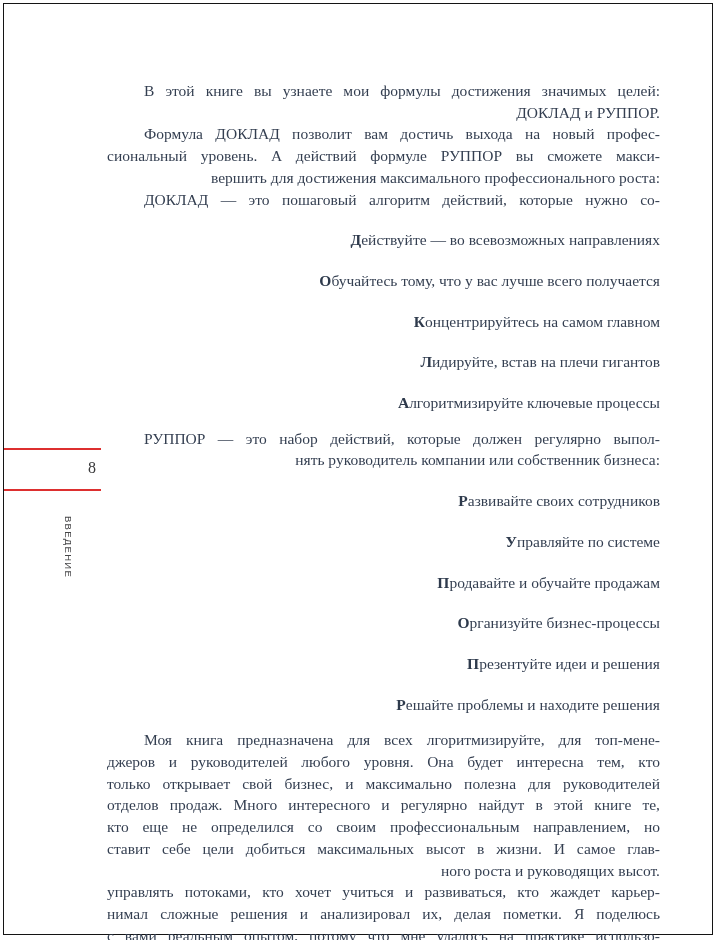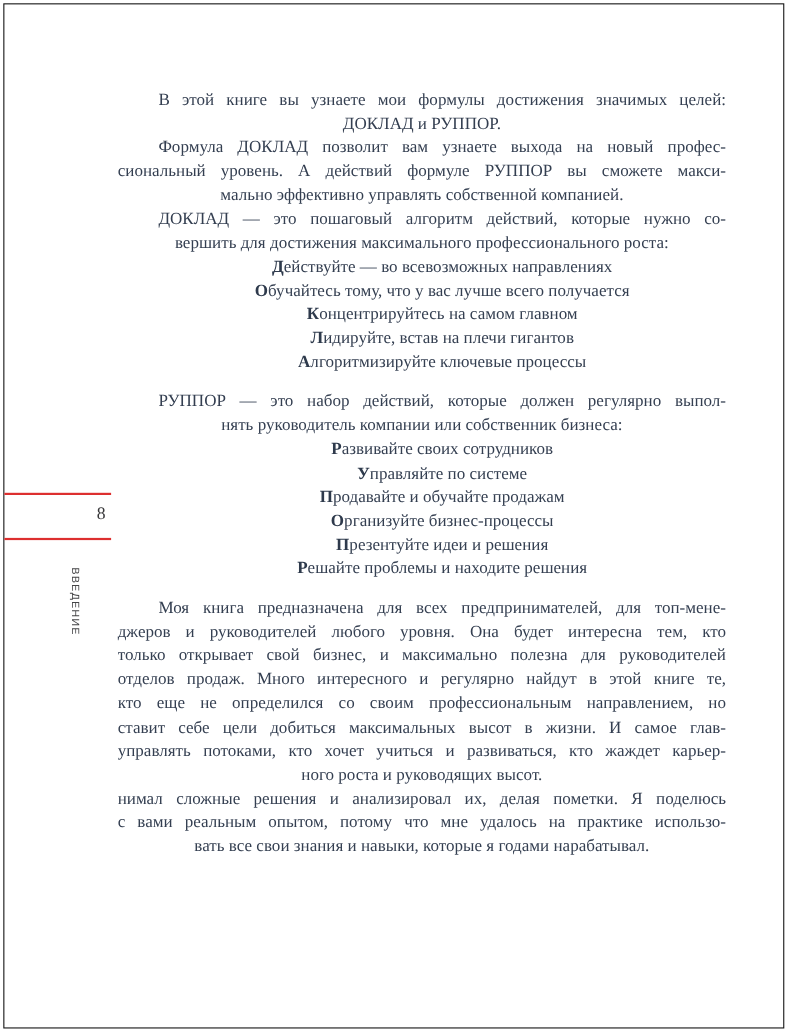"ДОКЛАД и РУППОР." .line { text-align: center -> right }
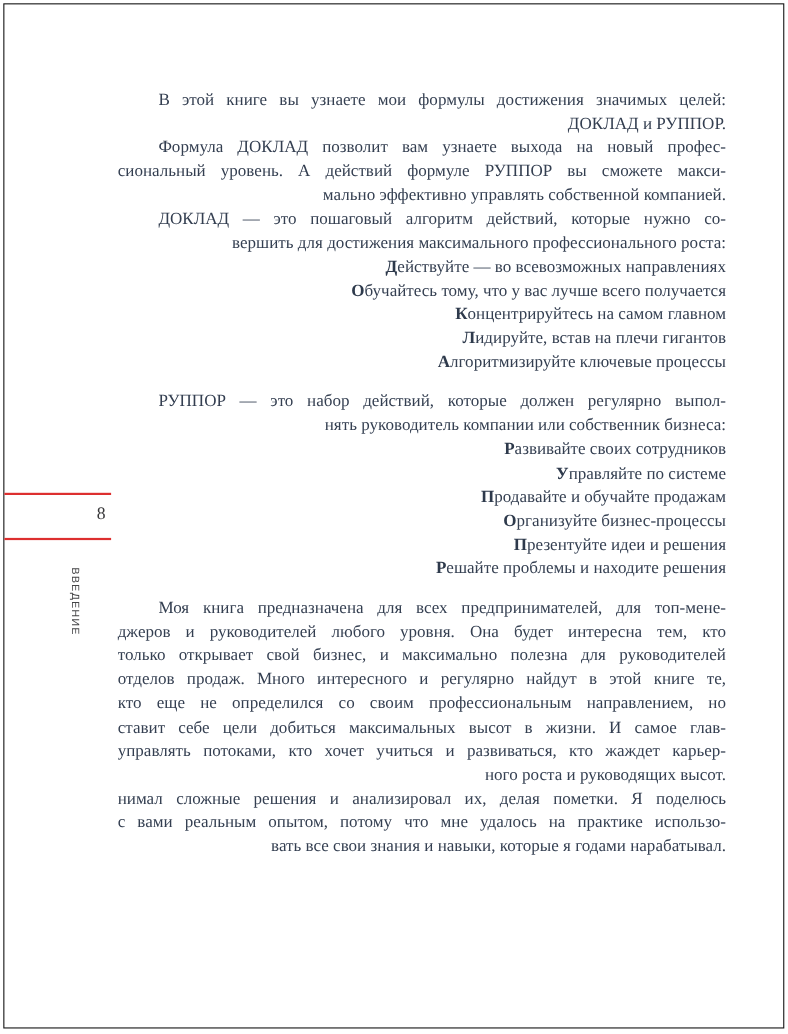"Формула ДОКЛАД позволит вам узнаете" div.line { text: узнаете -> достичь }
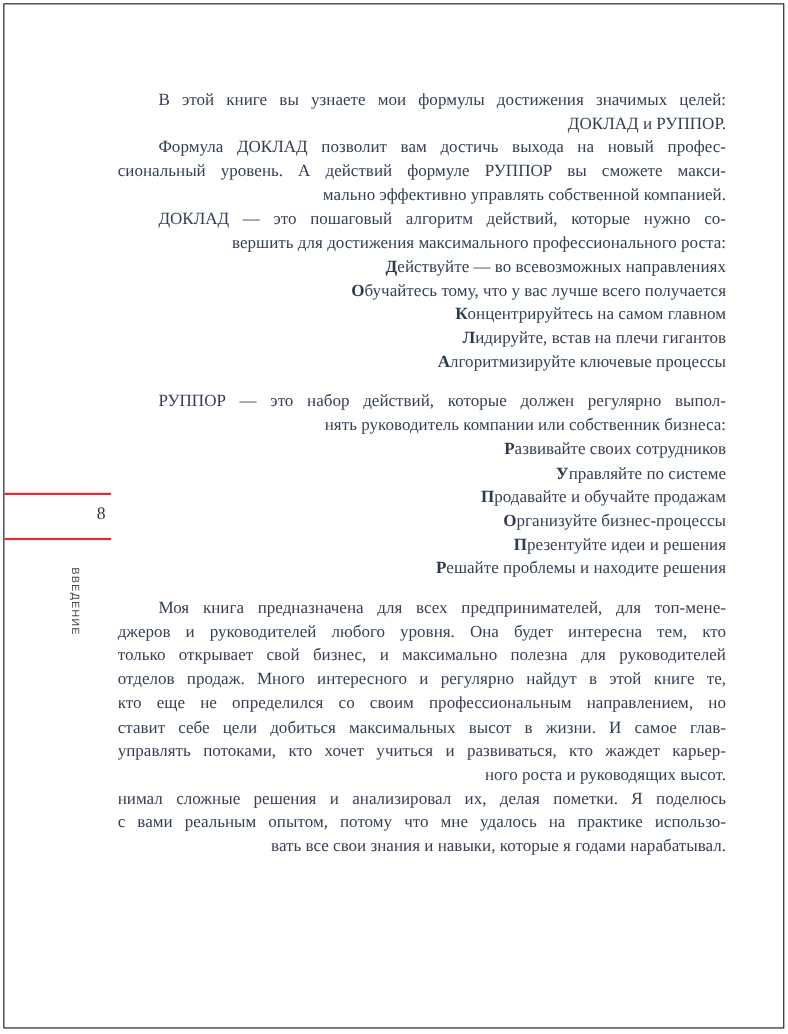"мально эффективно управлять собственной" div.line { html: <div>мально эффективно управлять собственной компанией.</div> -> none }
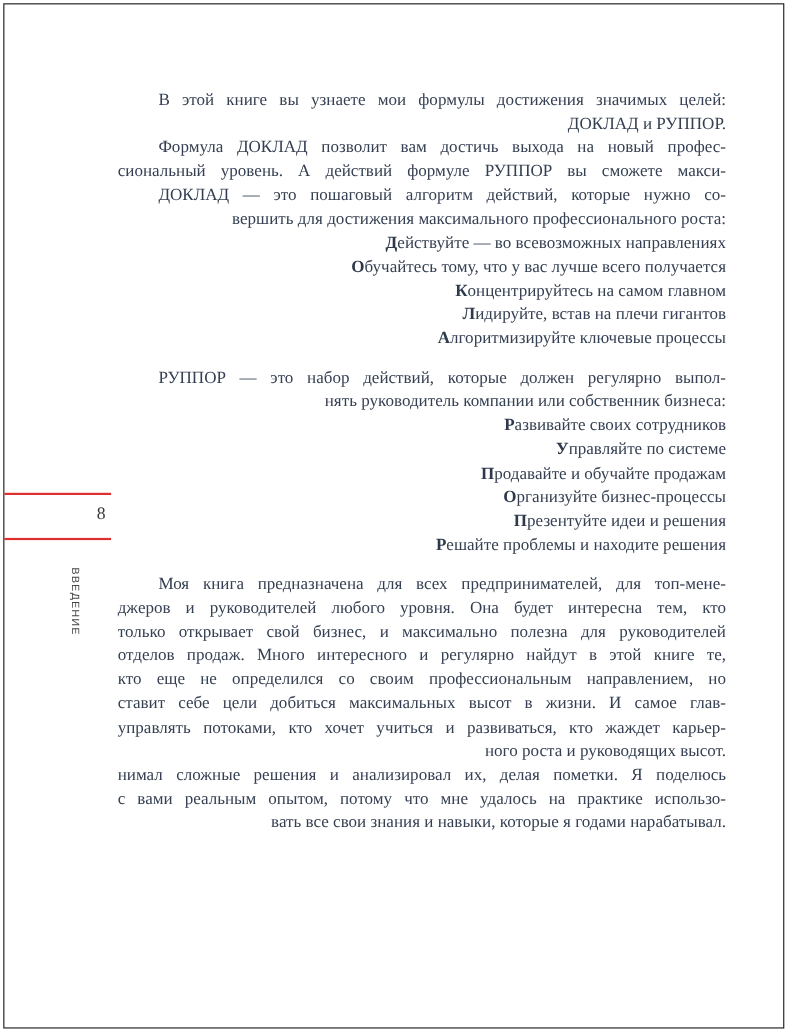"ДОКЛАД — это пошаговый алгоритм" div.line { order: before "вершить для достижения максимального" -> after "вершить для достижения максимального" }
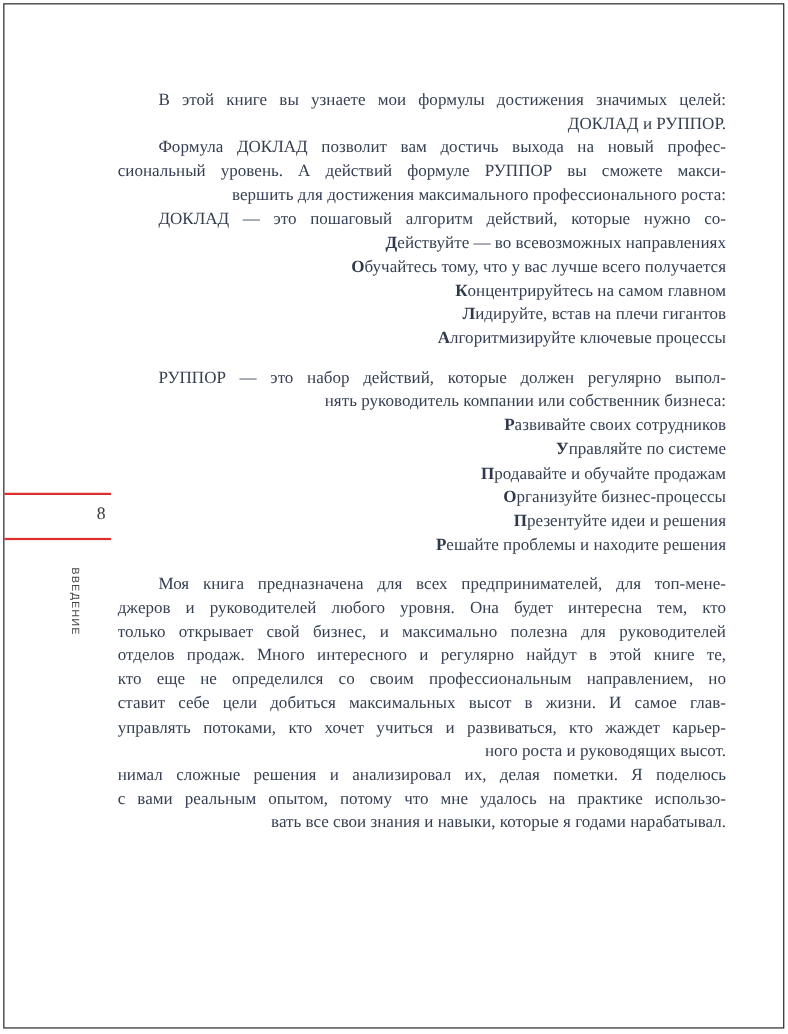"Действуйте — во всевозможных" .list-item { margin-top: none -> 19px }
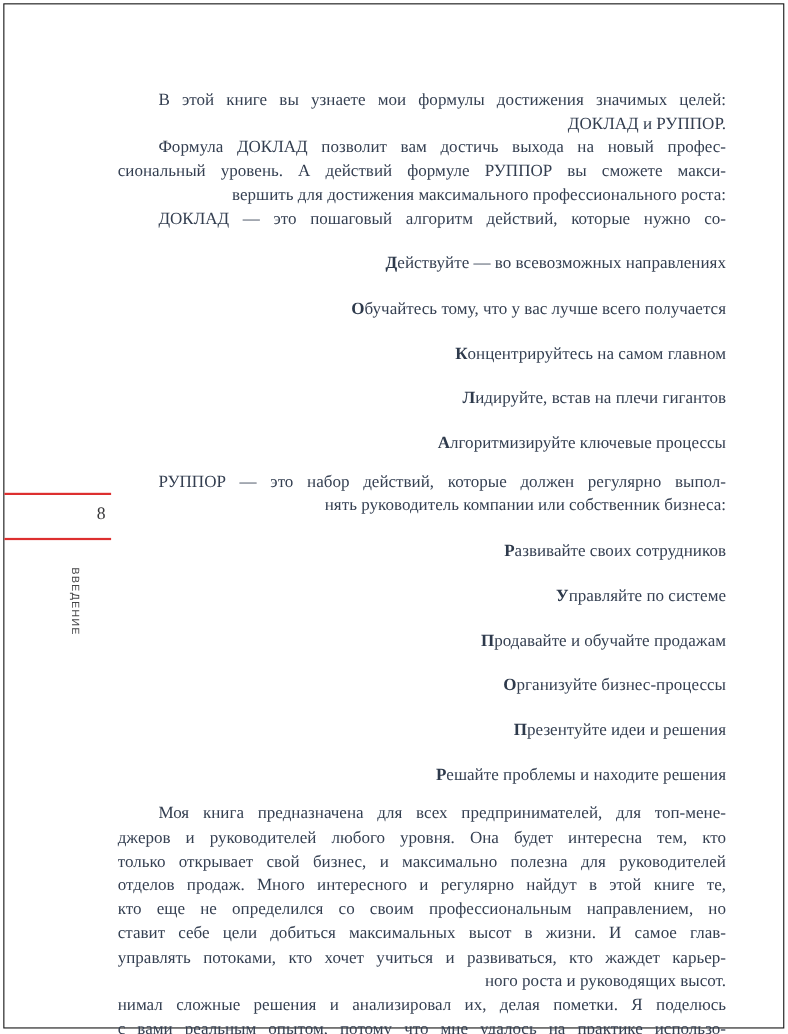"Моя книга предназначена для всех" div.line { text: предпринимателей -> лгоритмизируйте }
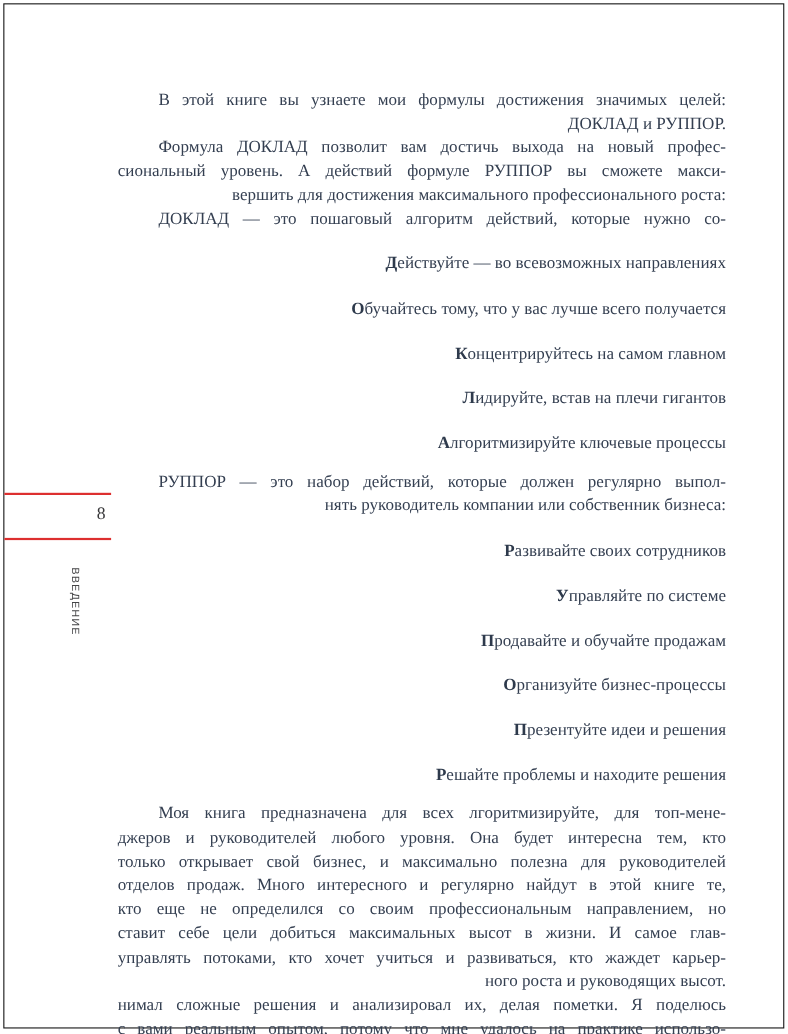"управлять потоками, кто хочет учиться" div.line { order: before "ного роста и руководящих высот." -> after "ного роста и руководящих высот." }
